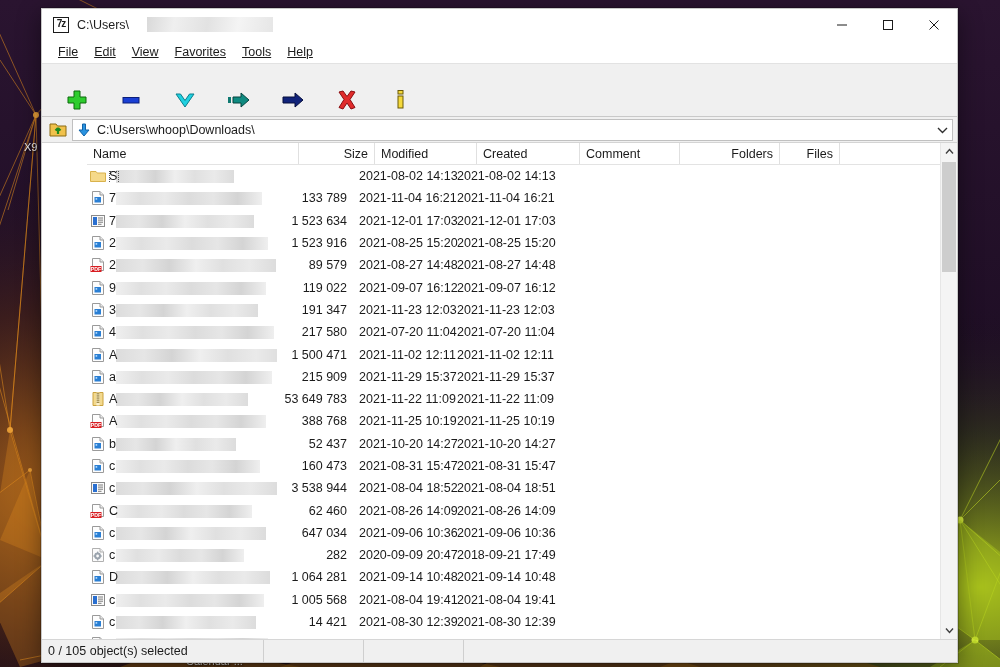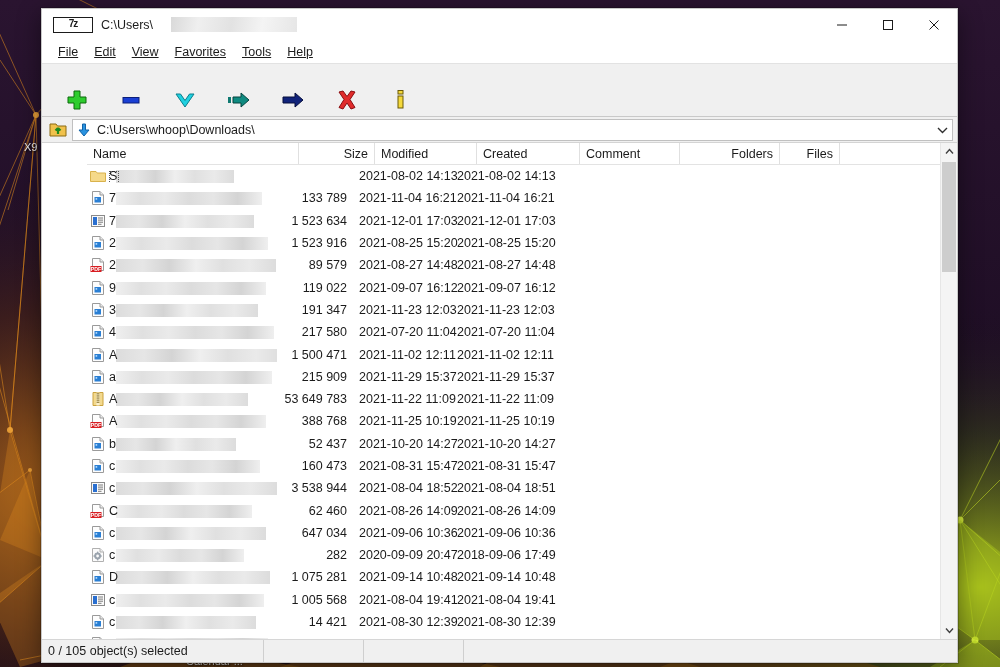"7z" .title-icon { width: 40px -> 16px }
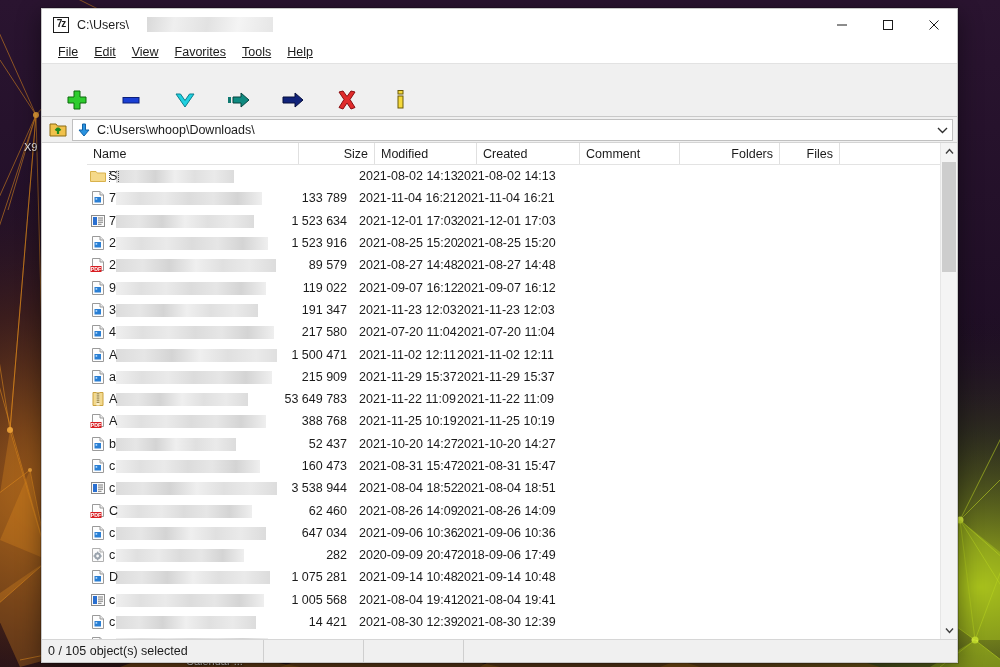"2018-09-06 17:49" span.c-cre { text: 2018-09-06 -> 2018-09-21 }
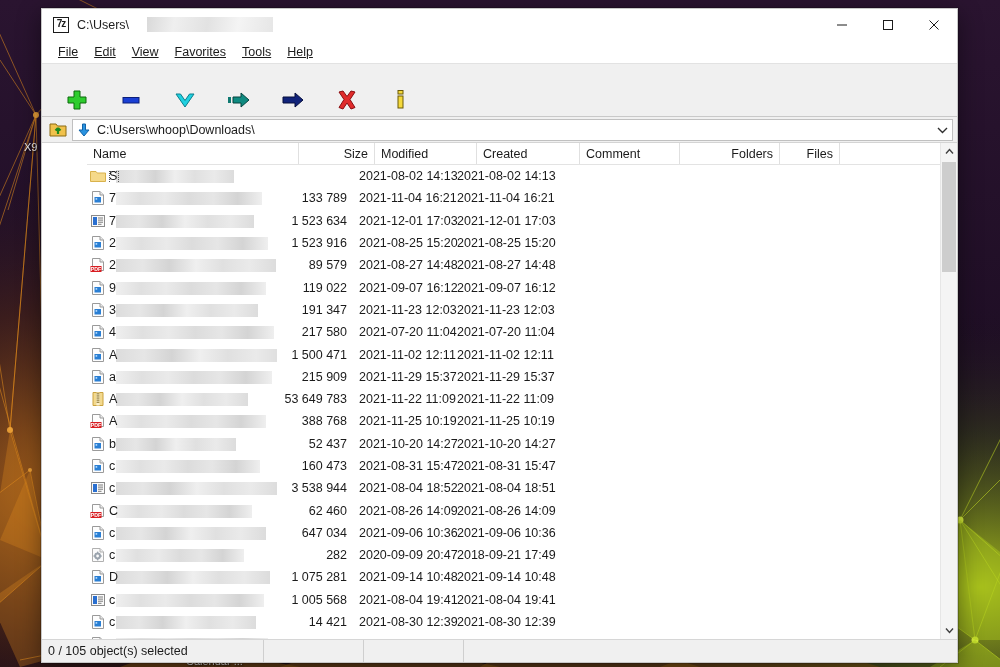"1 075 281" span.c-size { text: 1 075 281 -> 1 064 281 }
